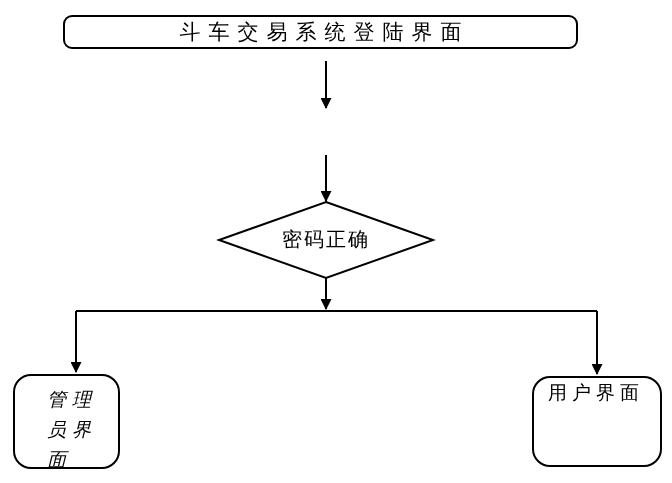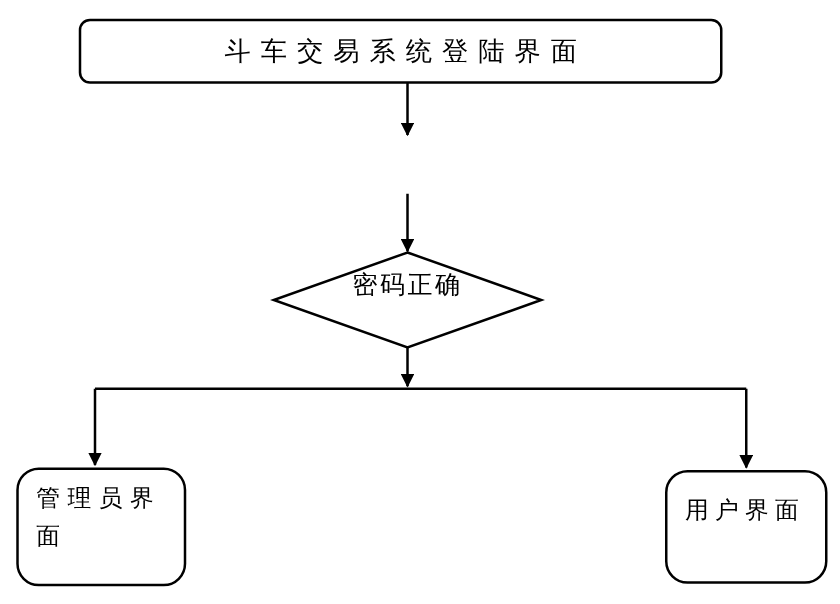"斗车交易系统登陆界面" .node-terminator-top { height: 52px -> 34px }
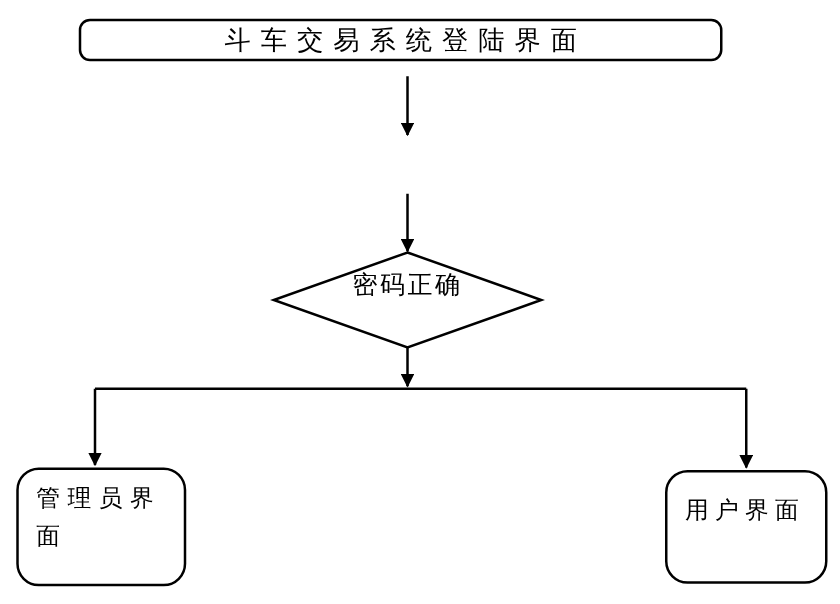"密码正确" .decision-label { top: 189px -> 201px }
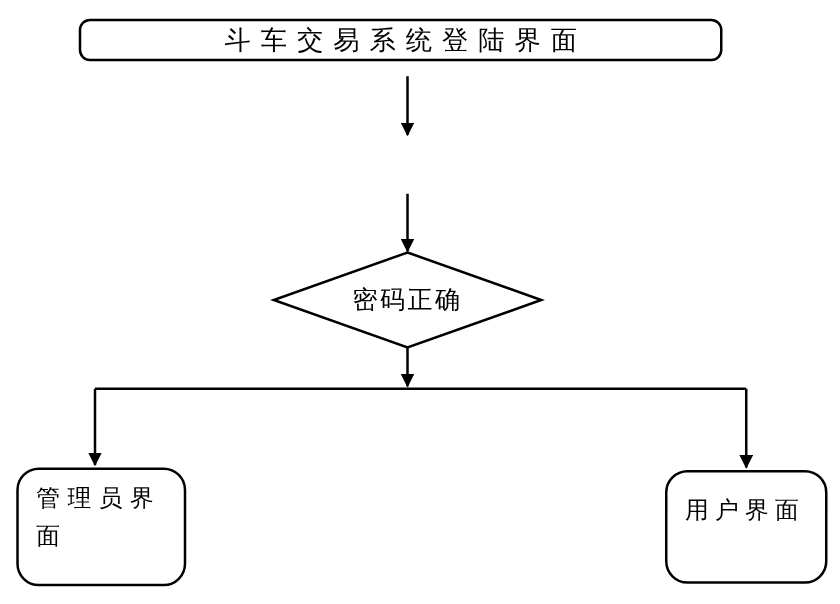"管理员界面" .node-admin { font-style: none -> italic; padding: 8px 4px 0 14px -> 8px 4px 0 32px; width: 136px -> 107px }
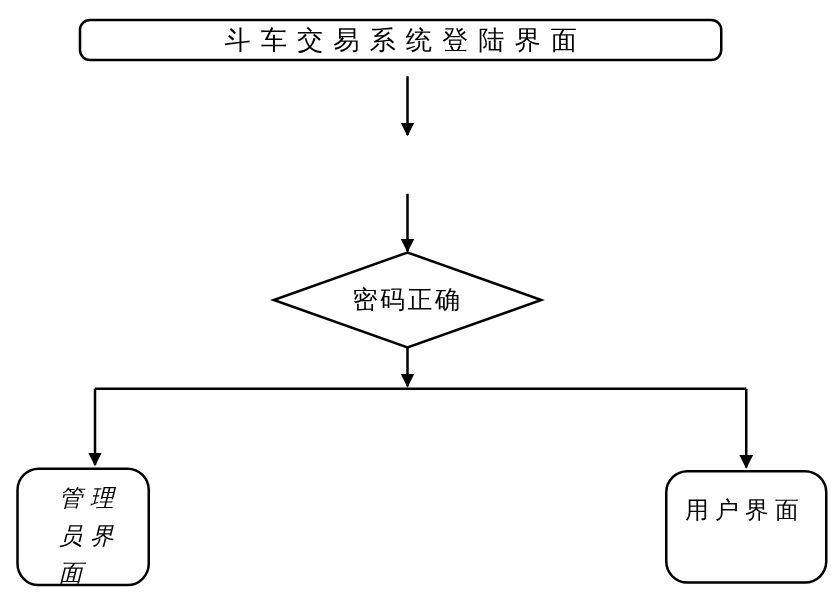"用户界面" .node-user { padding: 16px 4px 0 14px -> 0 4px 0 14px }
